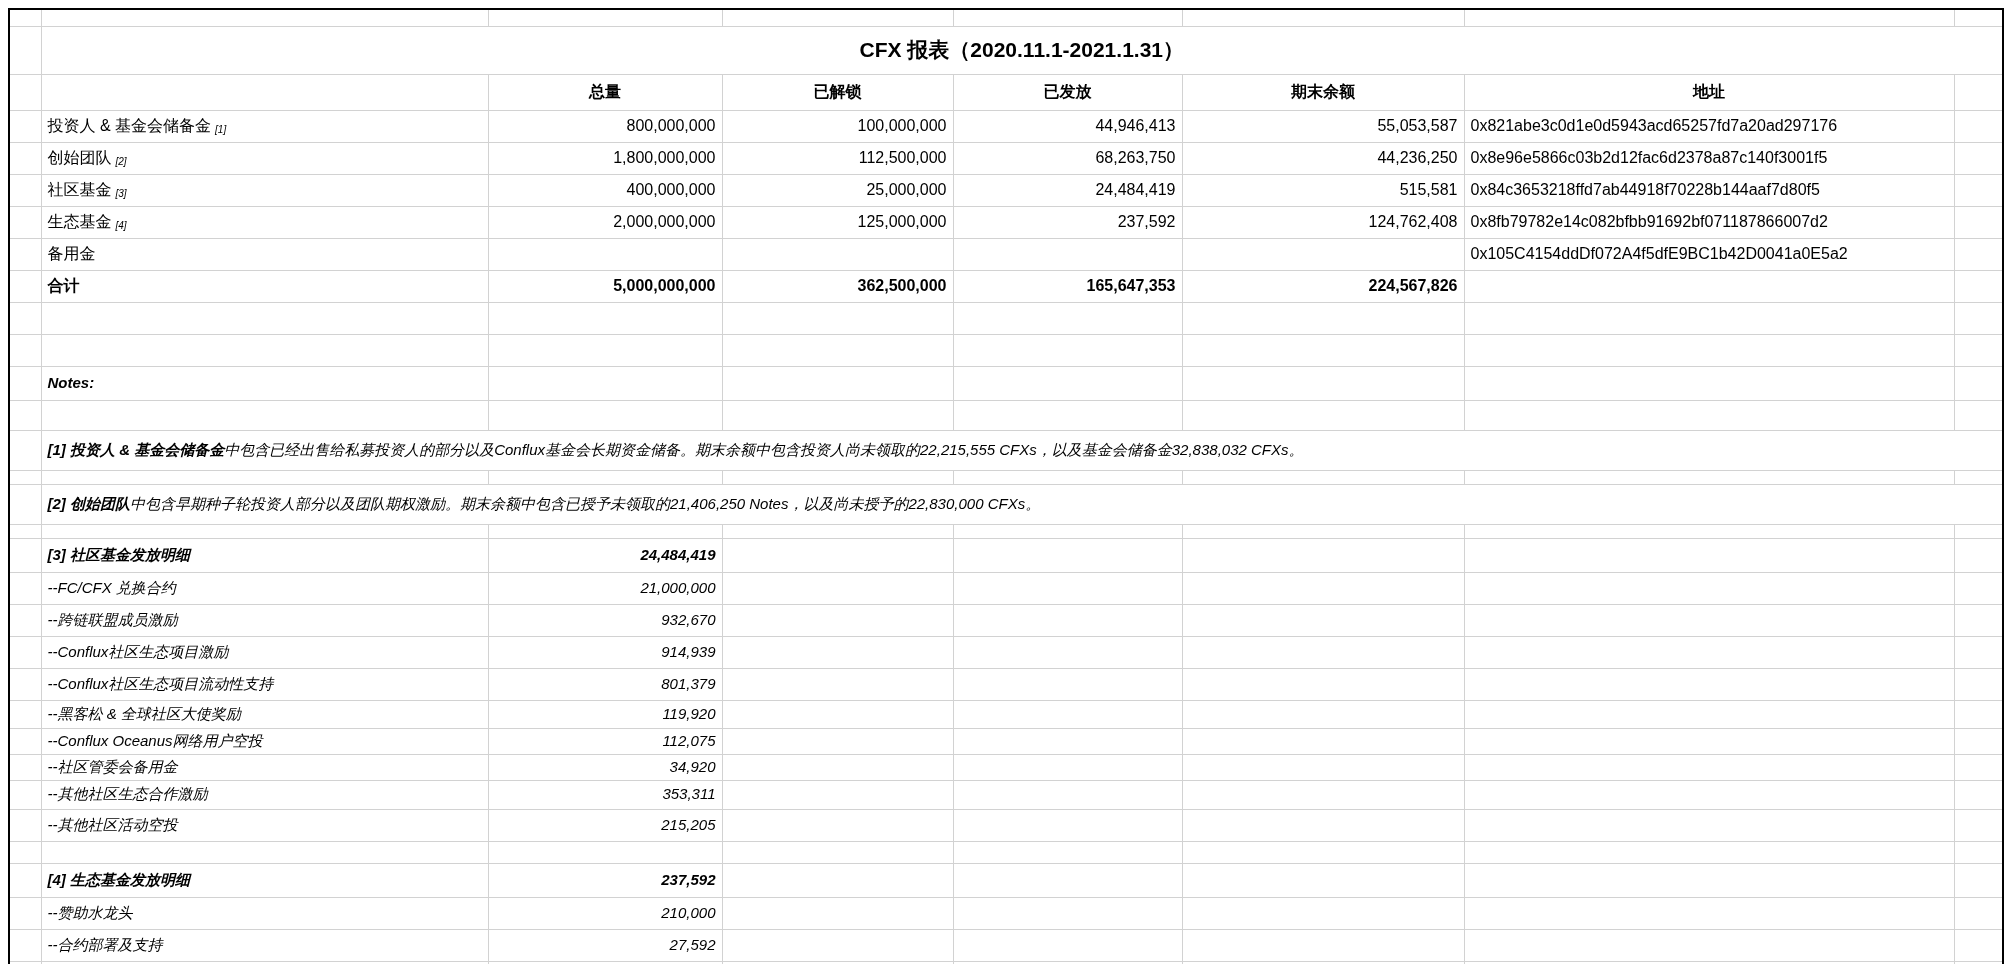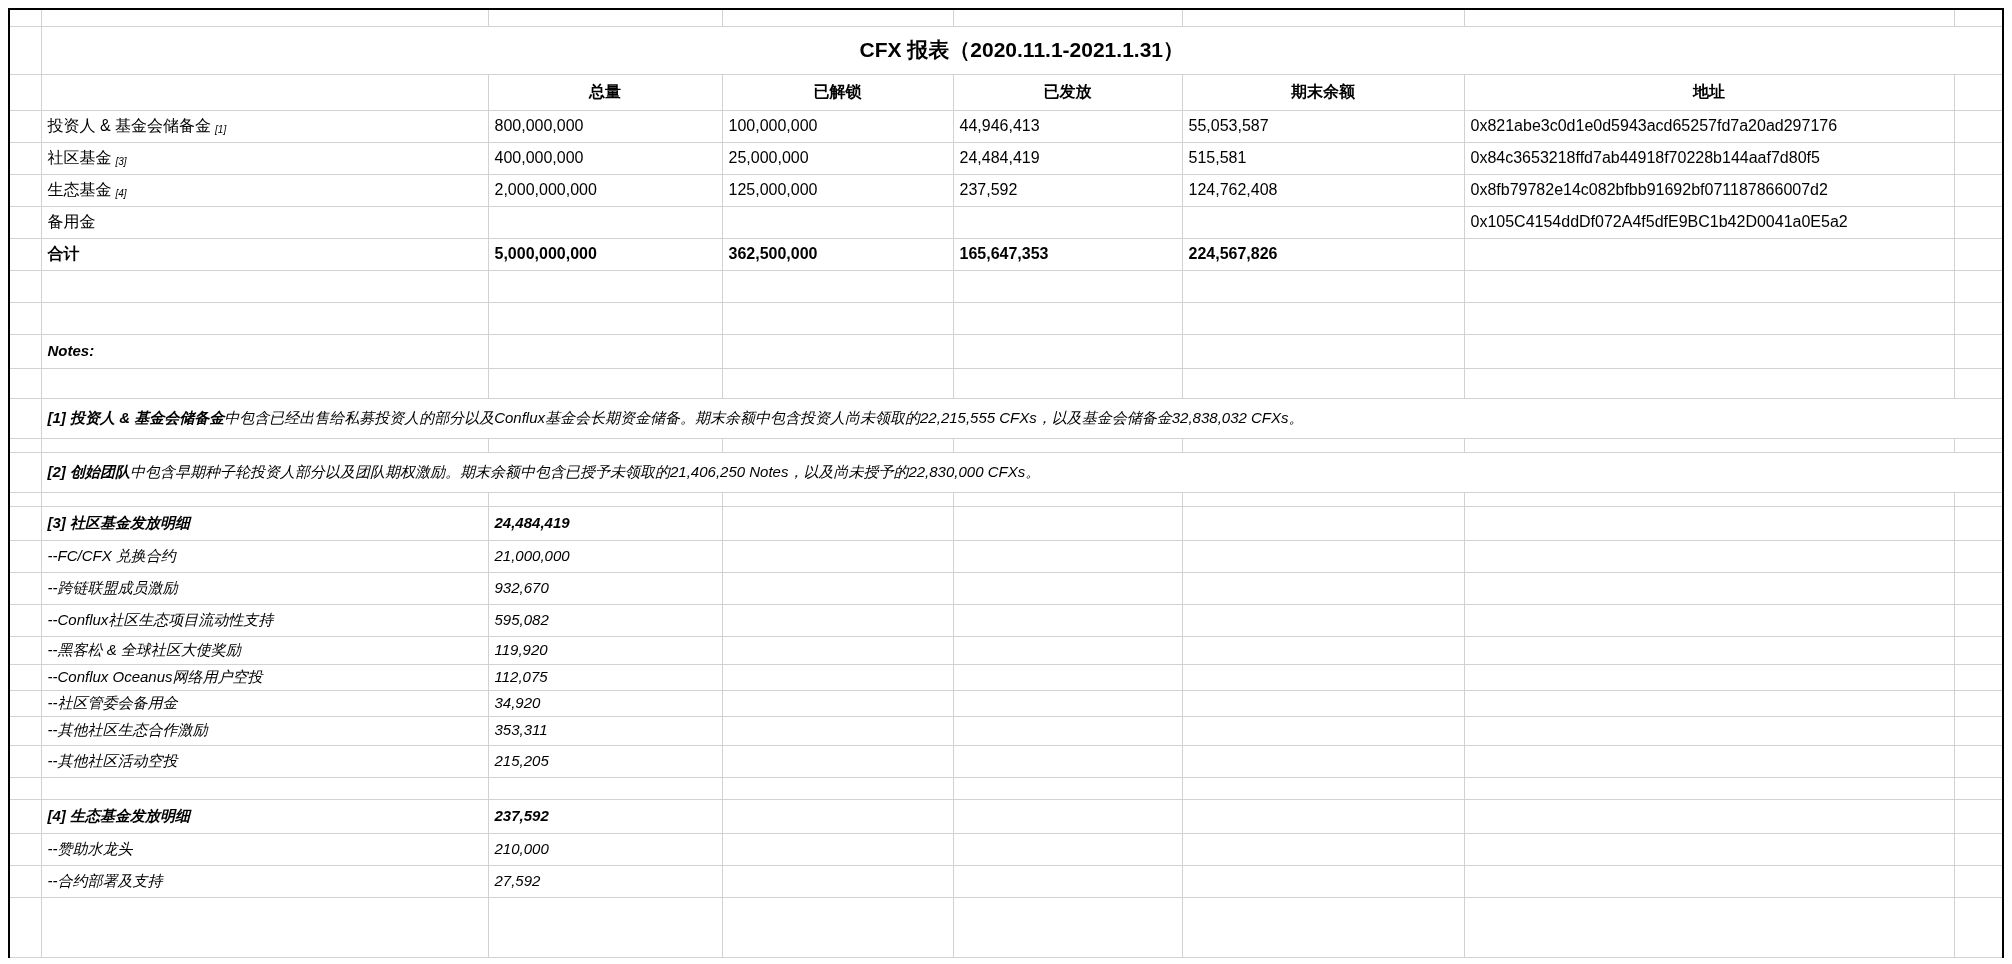"800,000,000" .num { text-align: none -> right }
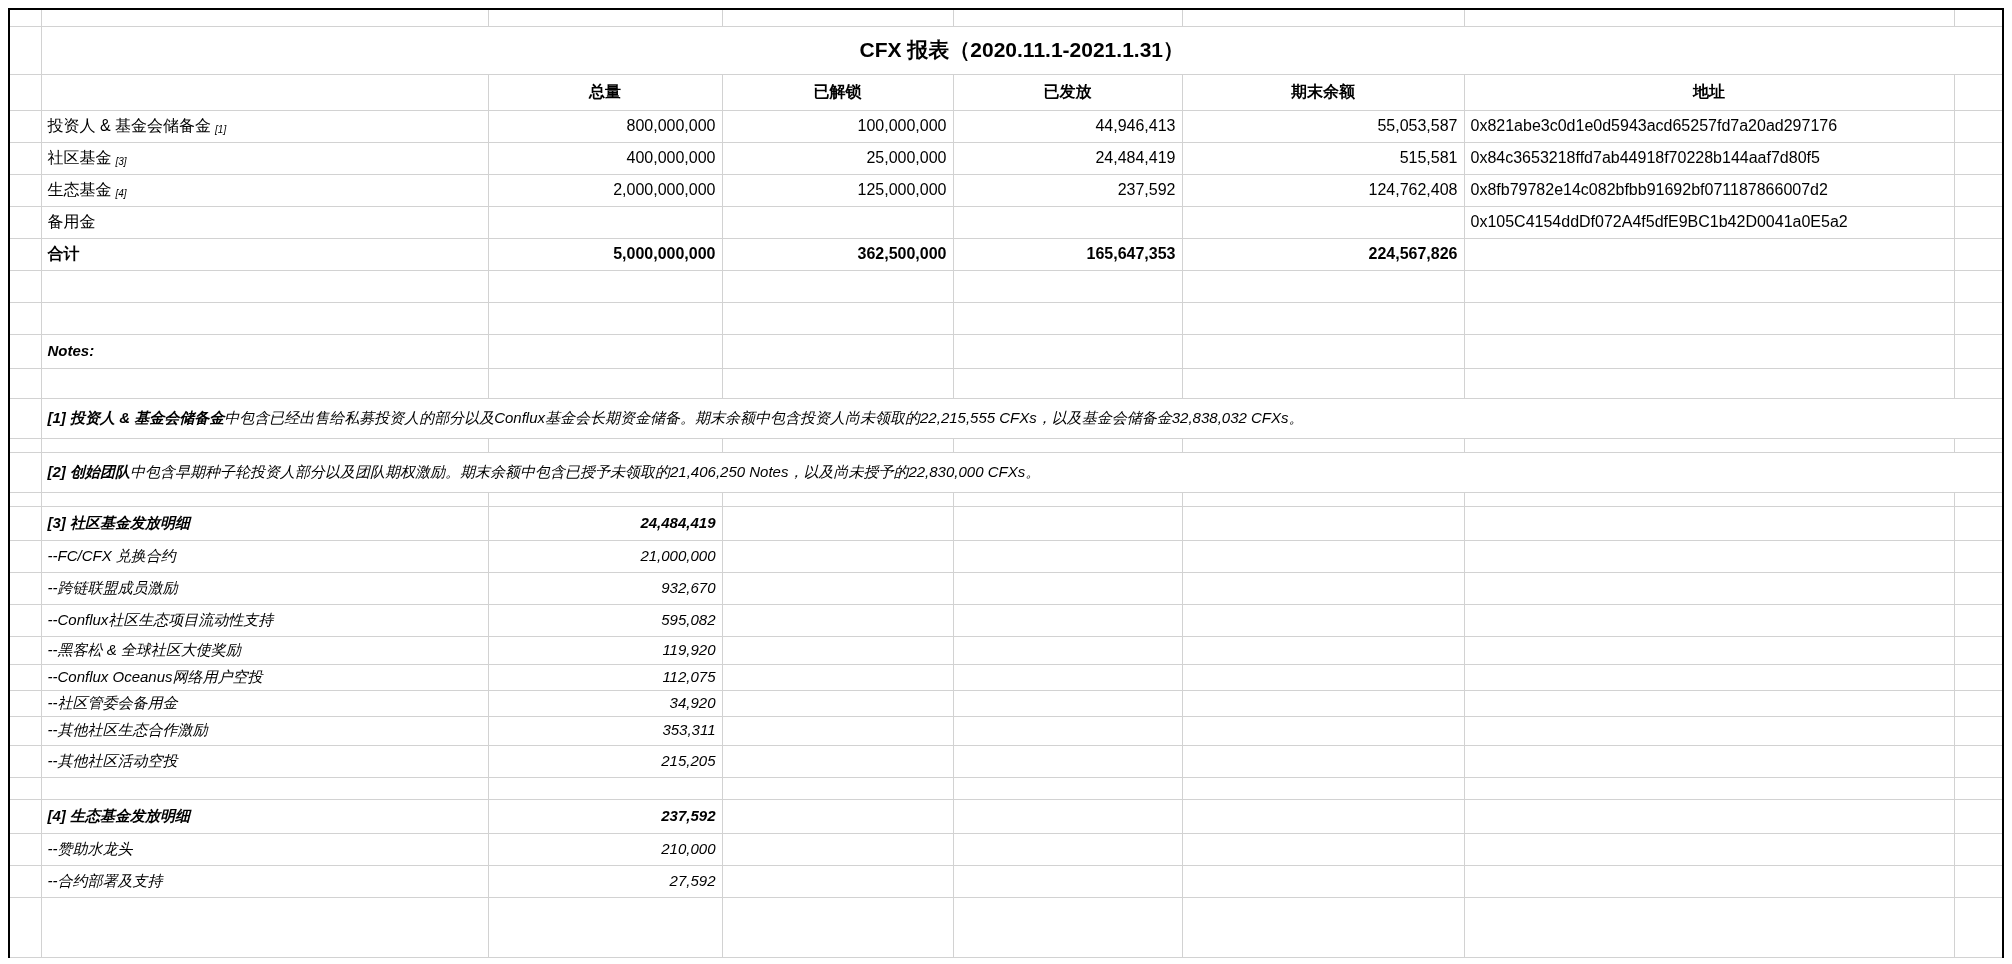"创始团队 [2]" tr { html: none -> <tr> <td></td> <td><span>创始团队</span><span>[2]</span></td> <td>1,800,000,000</td> <td>112,500,000</td> <td>68,263,750</td> <td>44,236,250</td> <td>0x8e96e5866c03b2d12fac6d2378a87c140f3001f5</td> <td></td> </tr> }
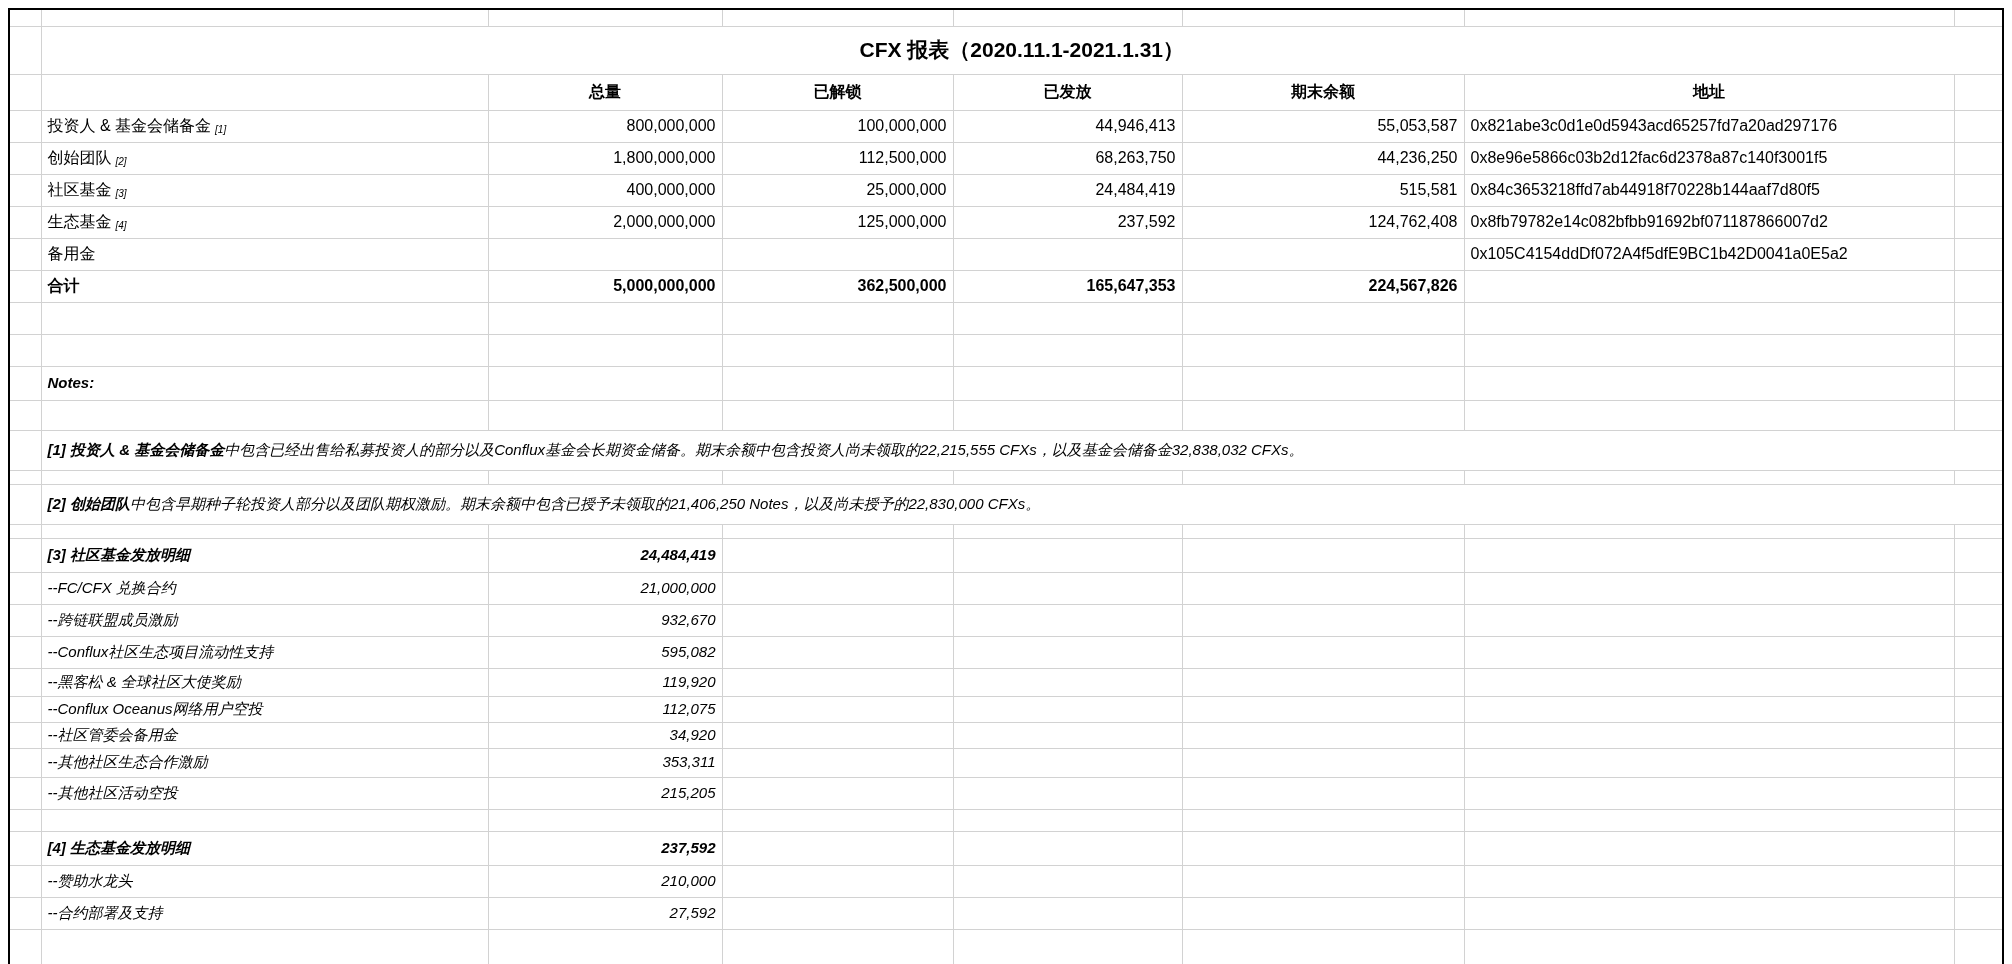"--Conflux社区生态项目激励" tr { html: none -> <tr> <td></td> <td>--Conflux社区生态项目激励</td> <td>914,939</td> <td></td> <td></td> <td></td> <td></td> <td></td> </tr> }
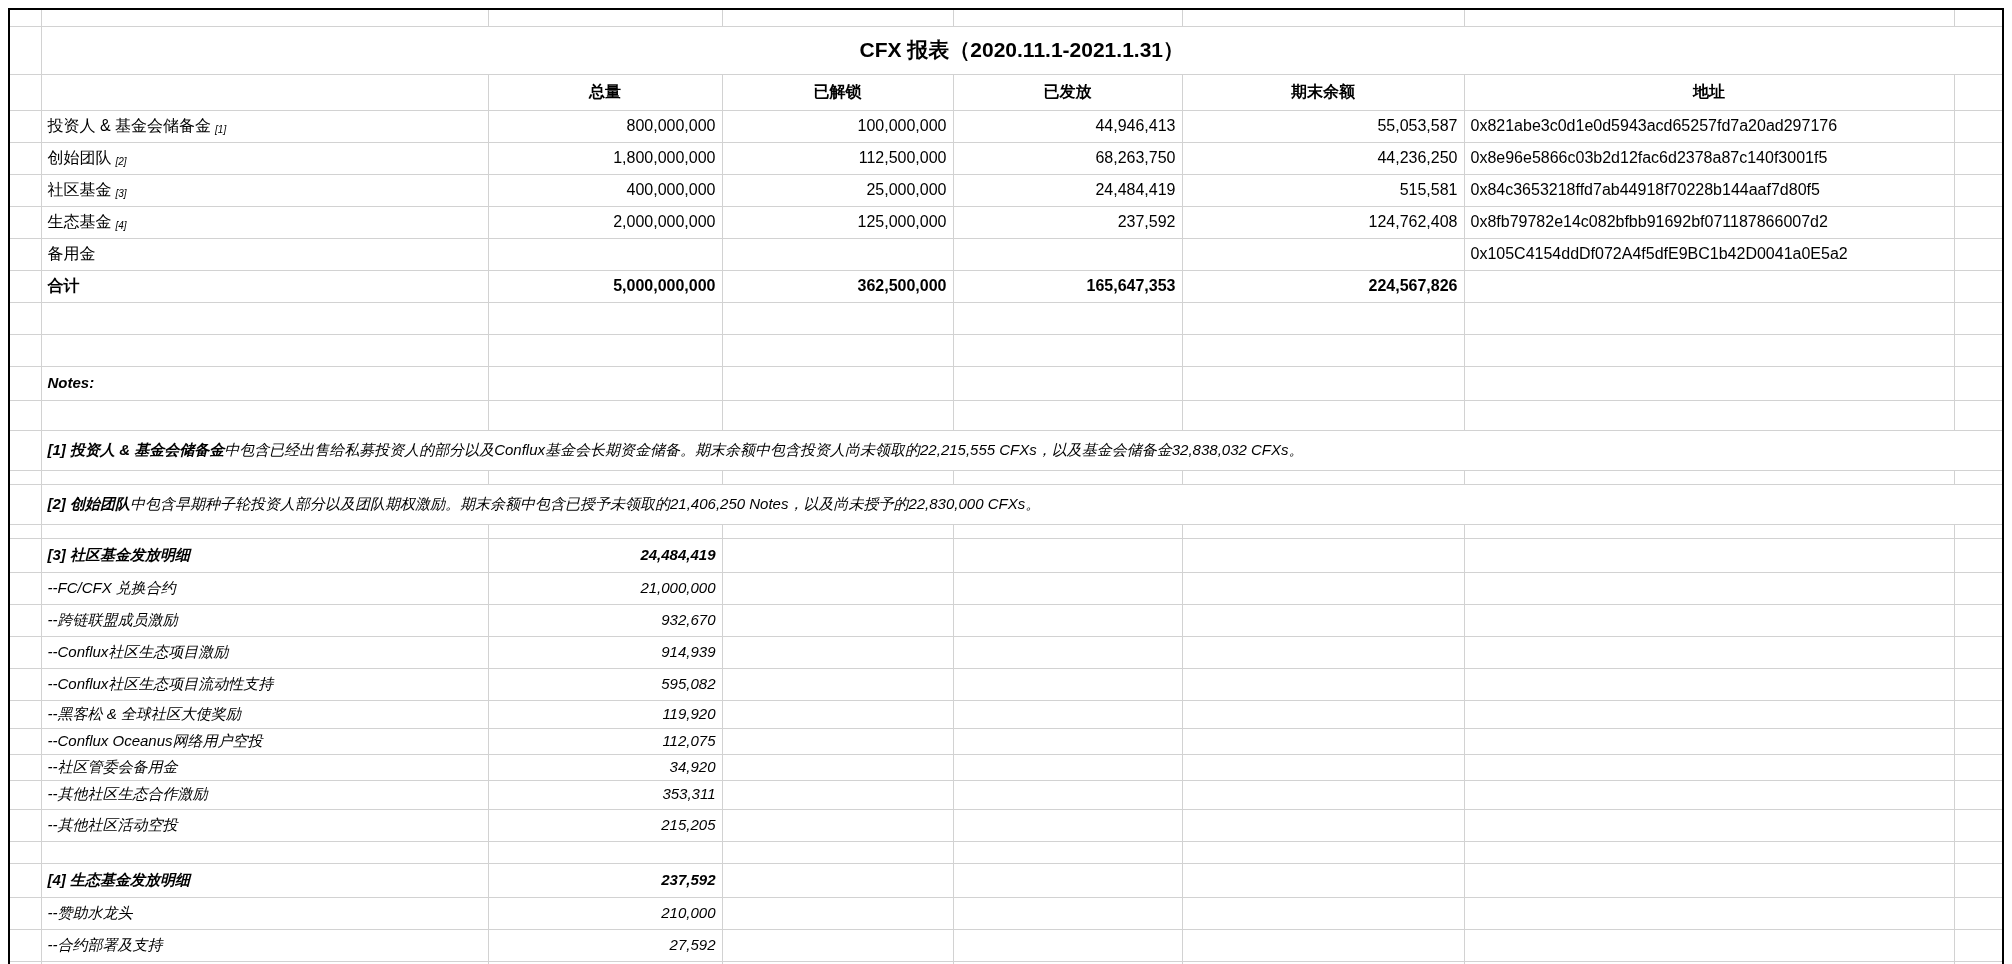"595,082" td.it { text: 595,082 -> 801,379 }
